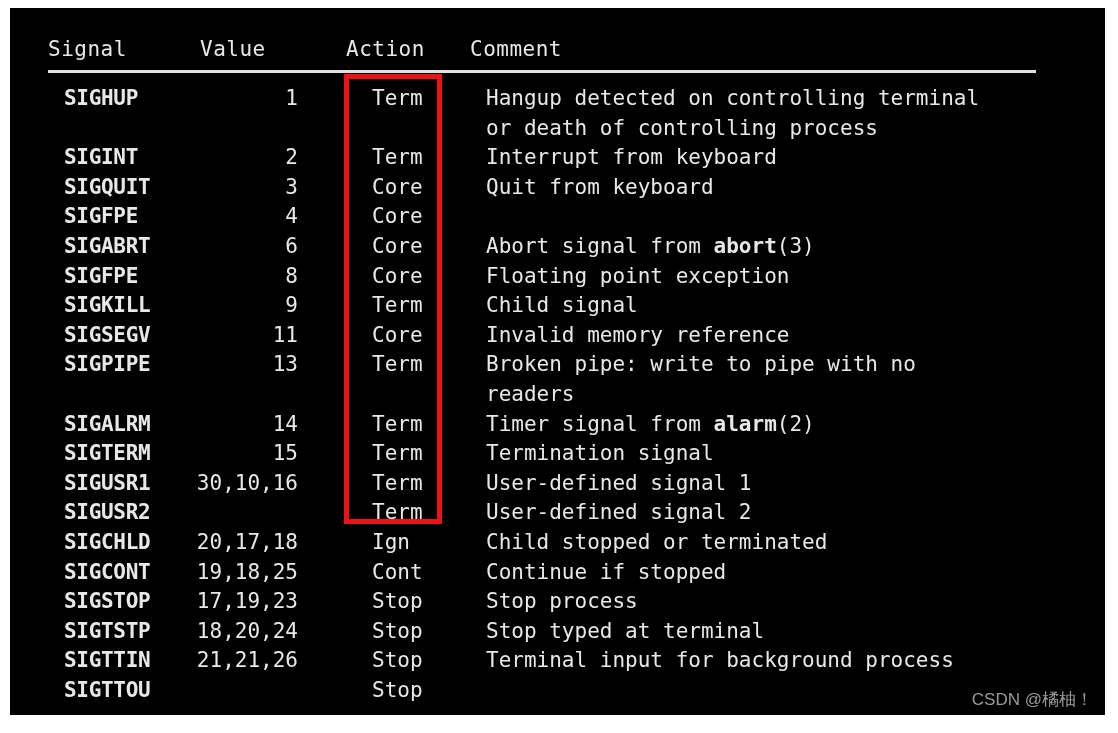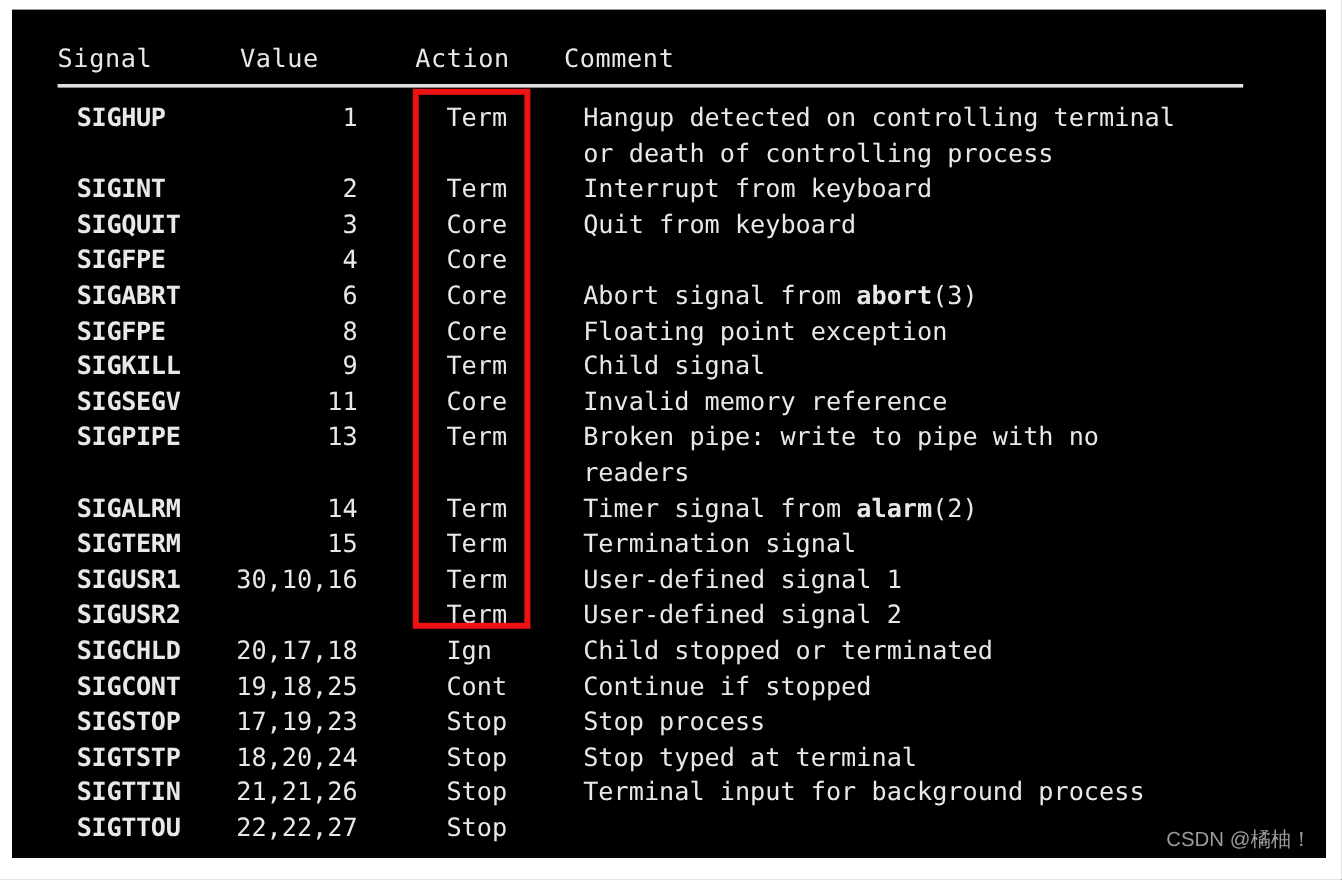"22,22,27" span.cell { html: <span>22,22,27</span> -> none }
